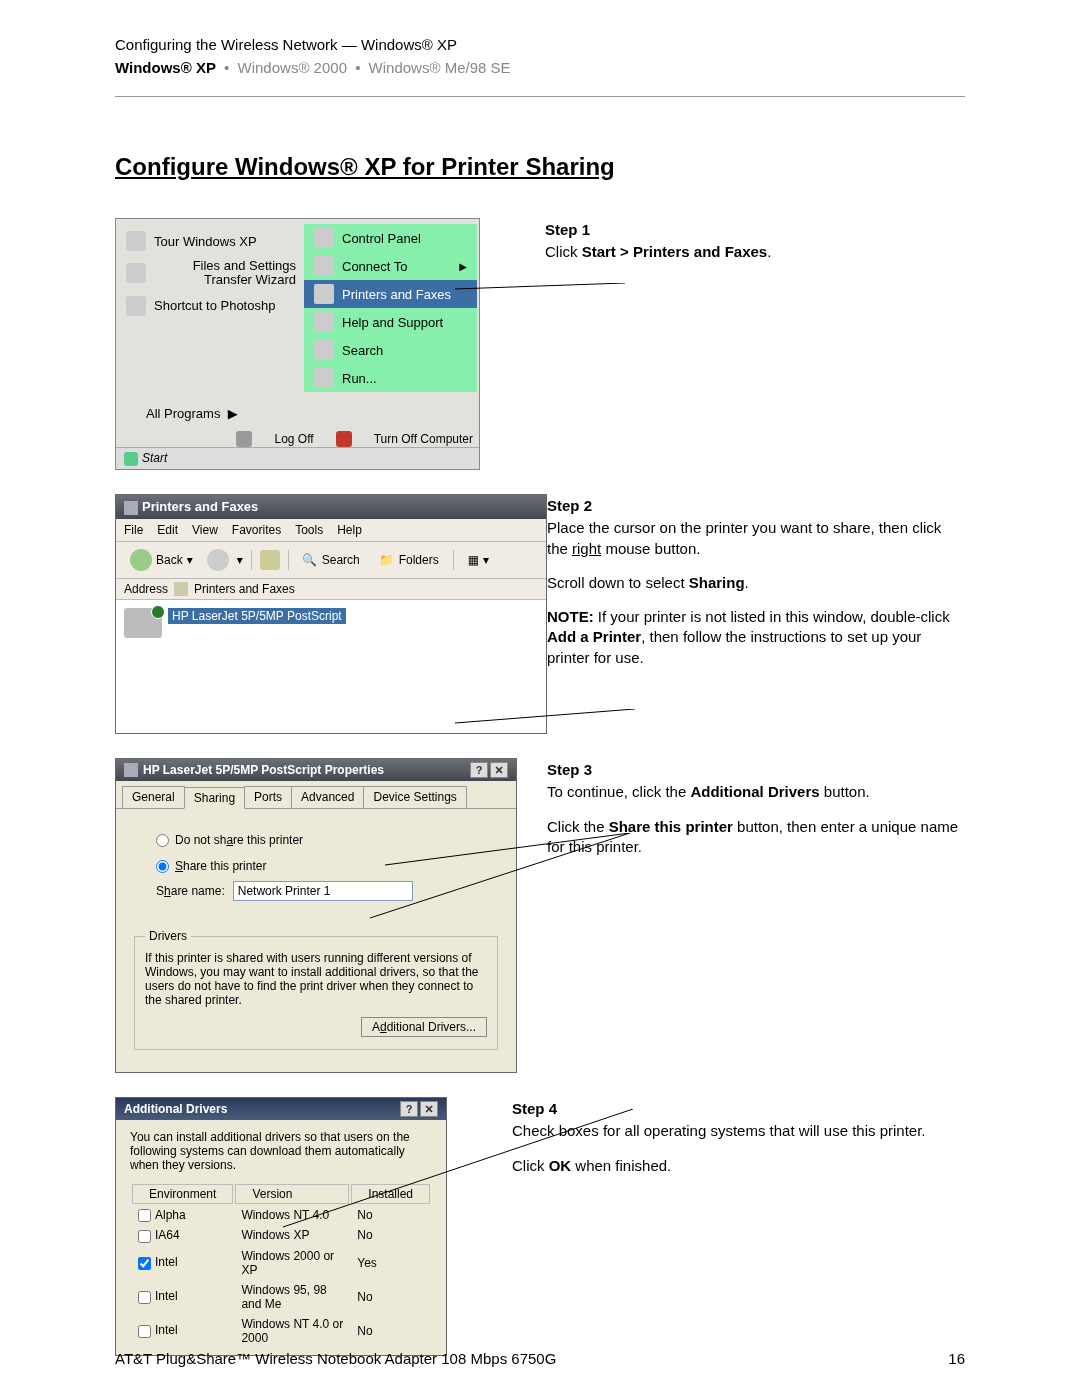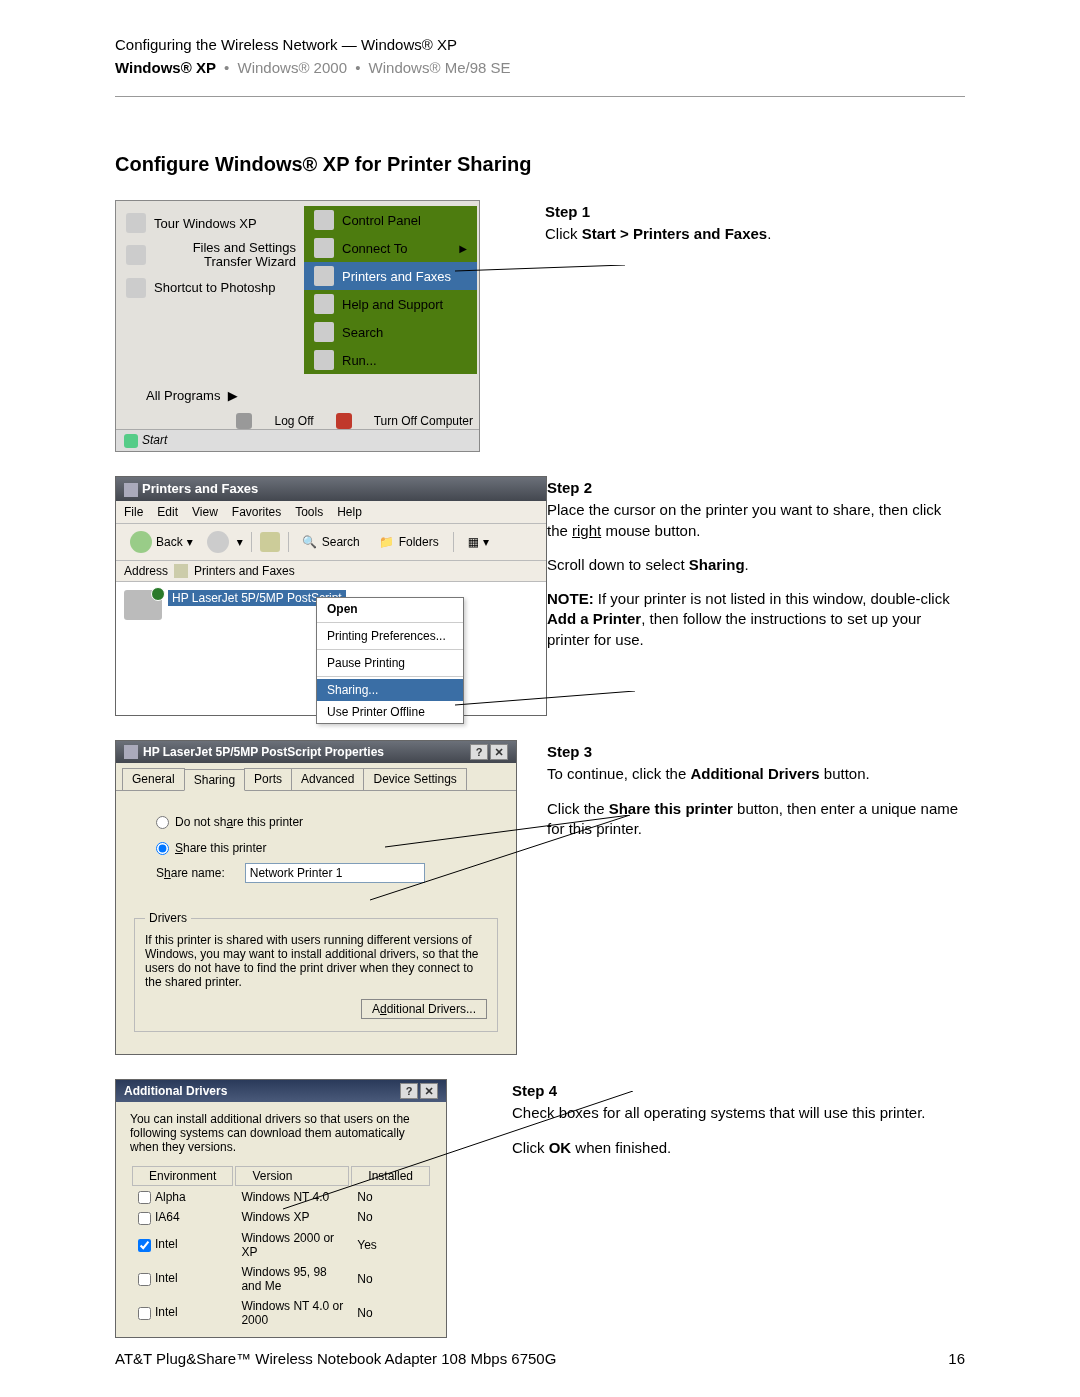"Configure Windows® XP for Printer" h2.section-title { font-size: 20px -> 24px; margin-bottom: 24px -> 37px; text-decoration: none -> underline }
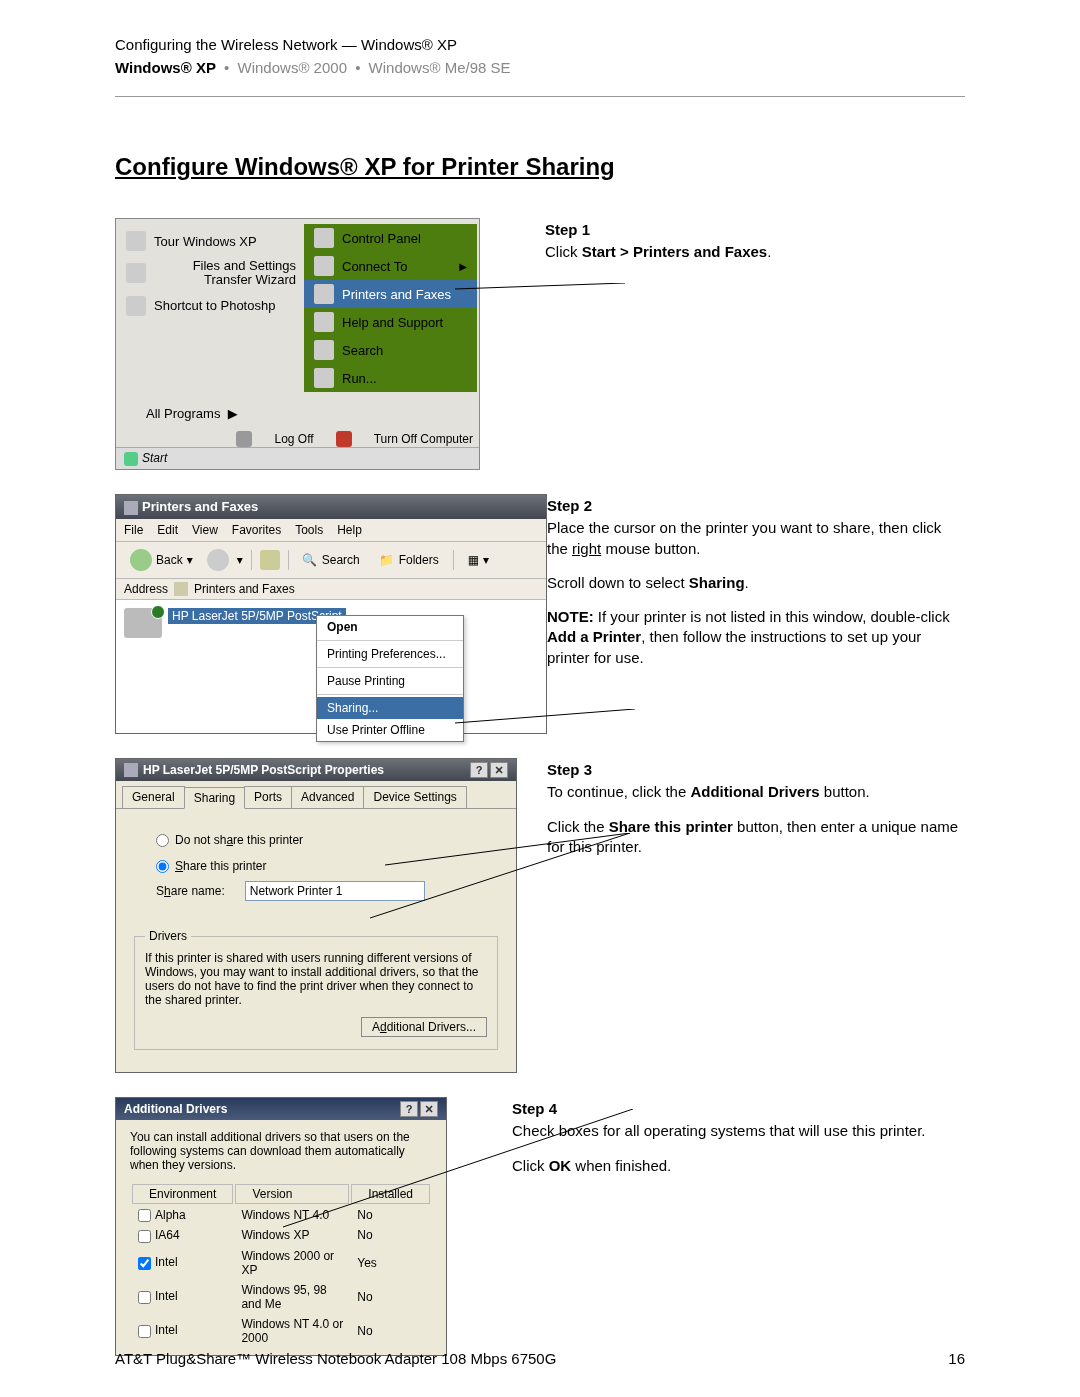"Control Panel" .sm-right { background: #4d7c0f -> #86efac }
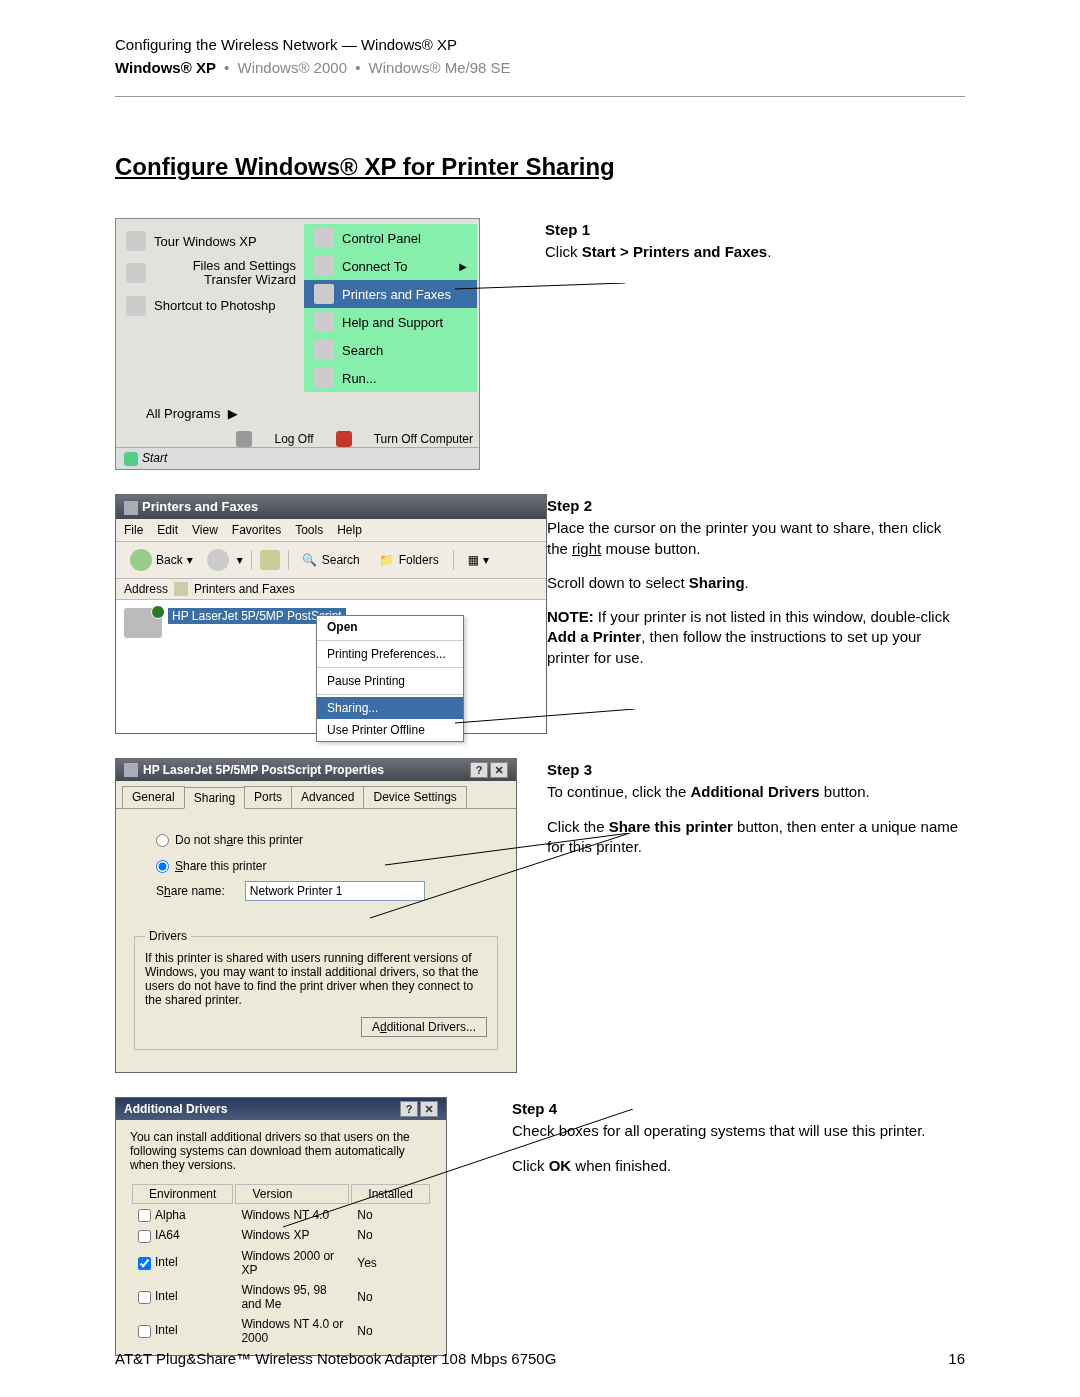"Open" div.pf-ctxmenu { html: <div> <div>Open</div> <hr> <div>Printing Preferences...</div> <hr> <div>Pause Printing</div> <hr> <div>Sharing...</div> <div>Use Printer Offline</div> </div> -> none }
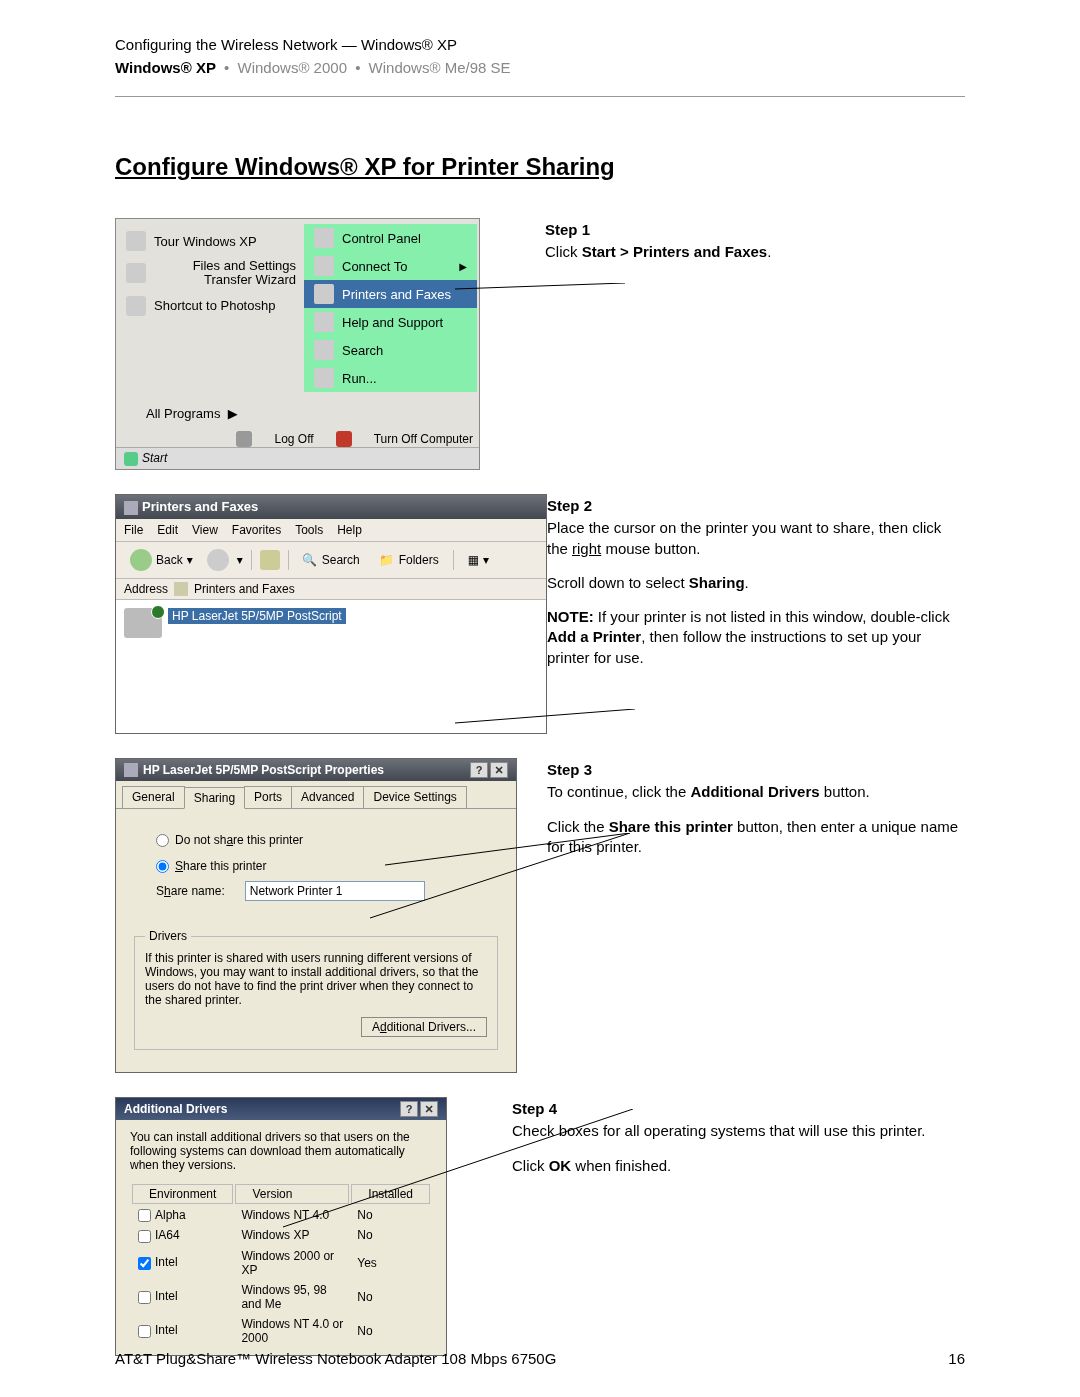"Share name:" .prop-body .share-name { gap: 20px -> 8px }
